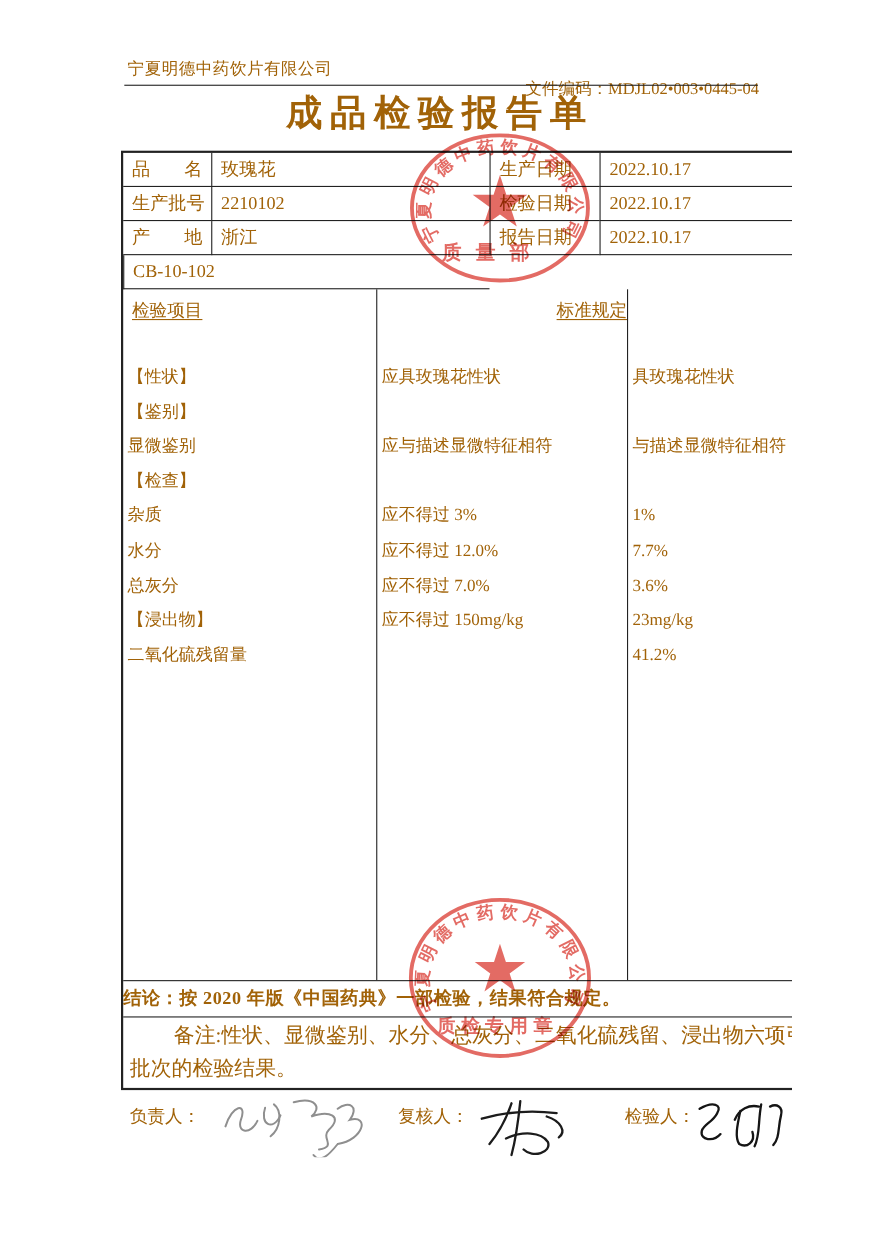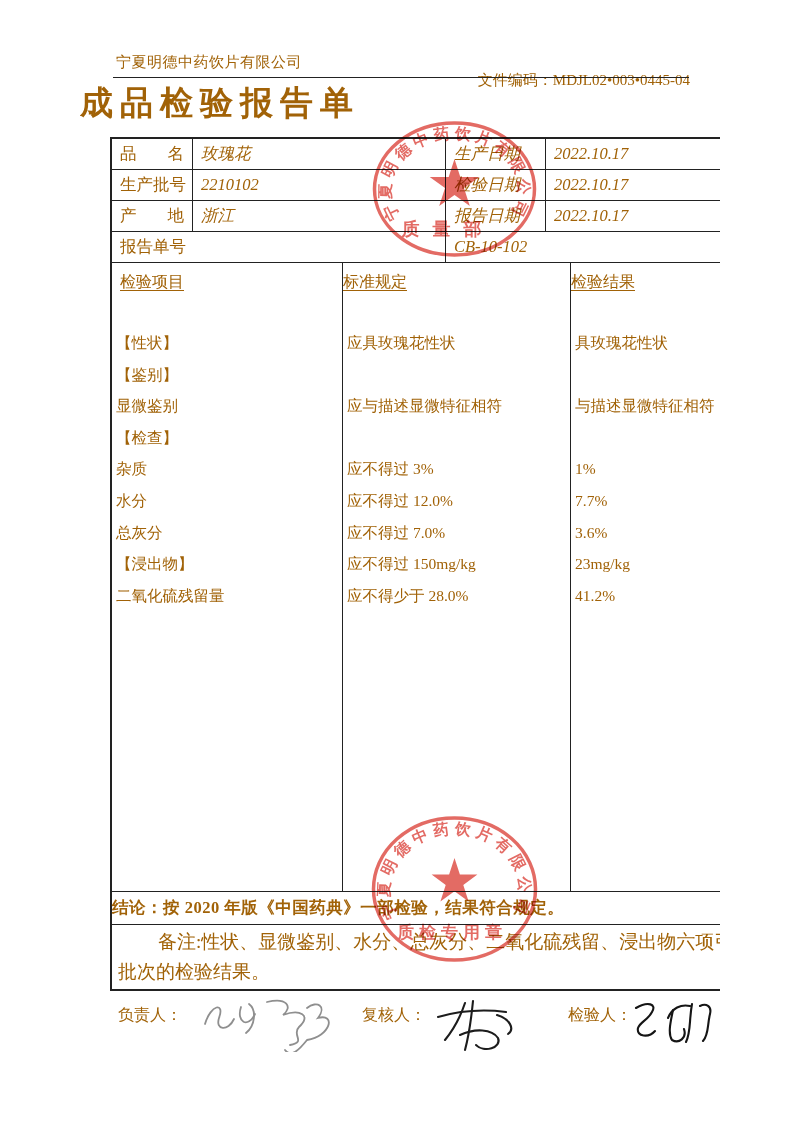"成品检验报告单" .doc-title { text-align: left -> center }
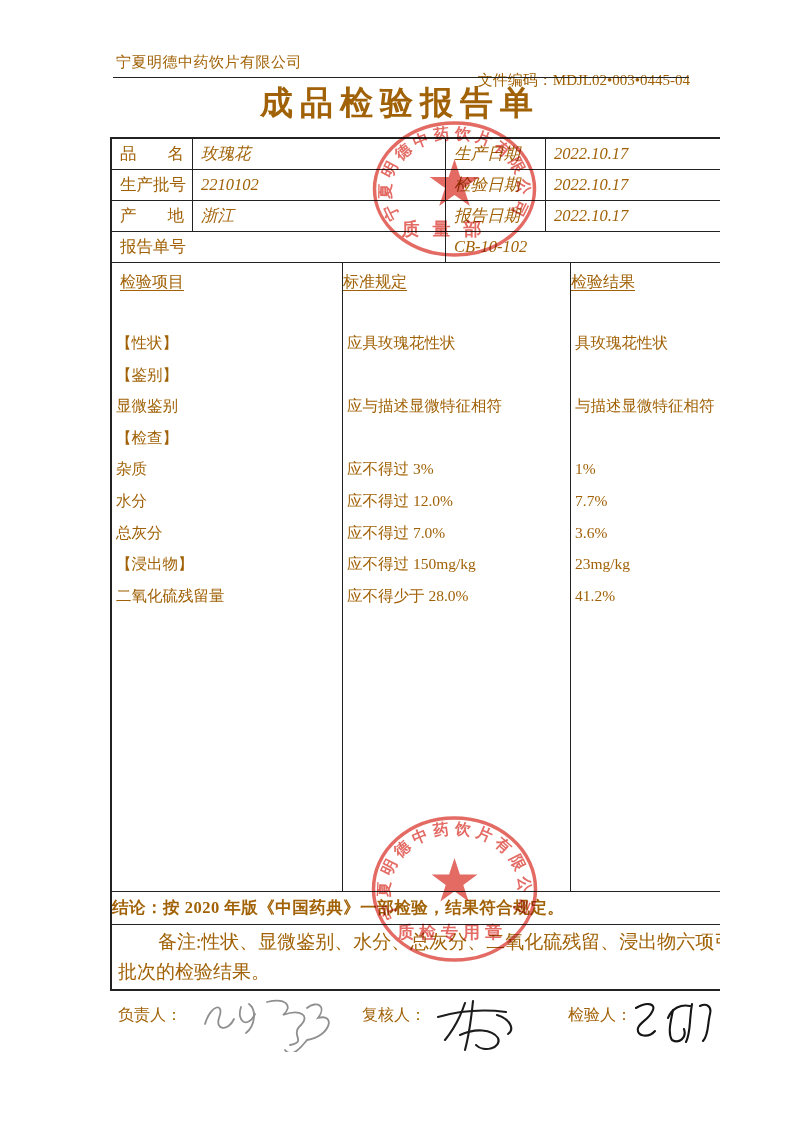"玫瑰花" .cell.vline { font-style: italic -> none }
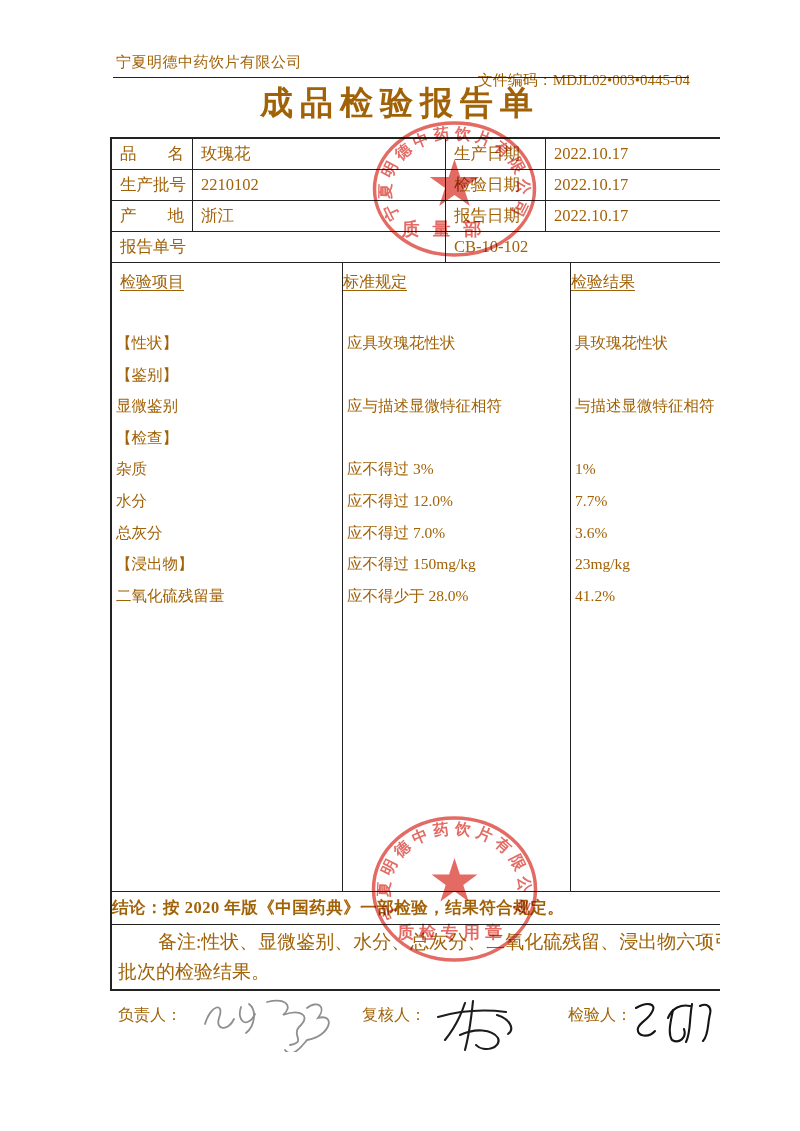"报告单号" div.cell { html: <div>报告单号</div> -> none }
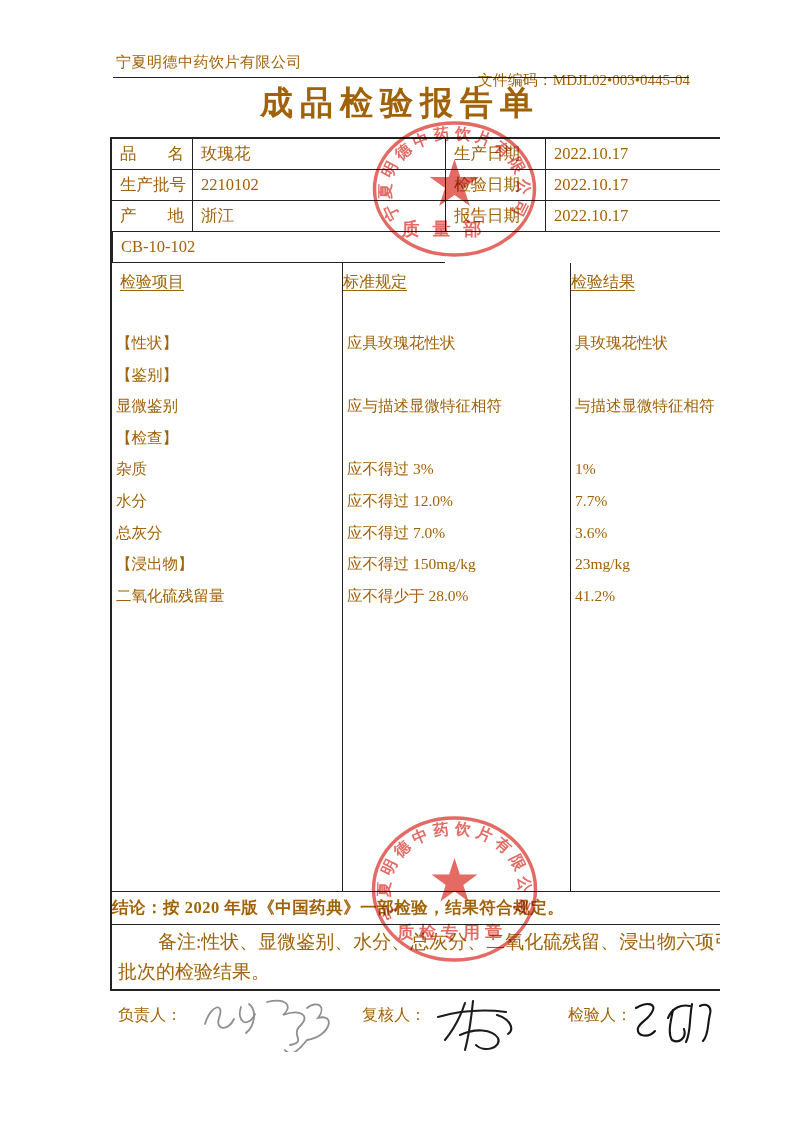"标准规定" .insp-head.center { text-align: left -> right }
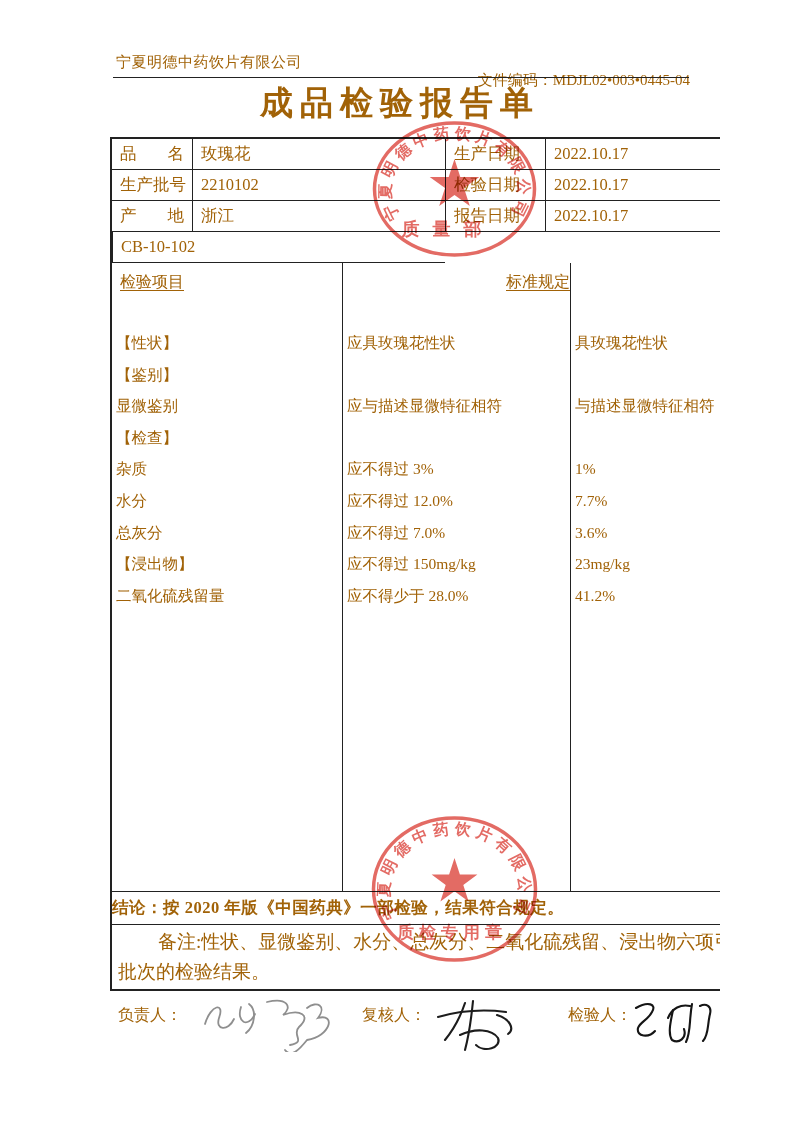"应不得少于 28.0%" div.insp-row { html: <div>应不得少于 28.0%</div> -> none }
